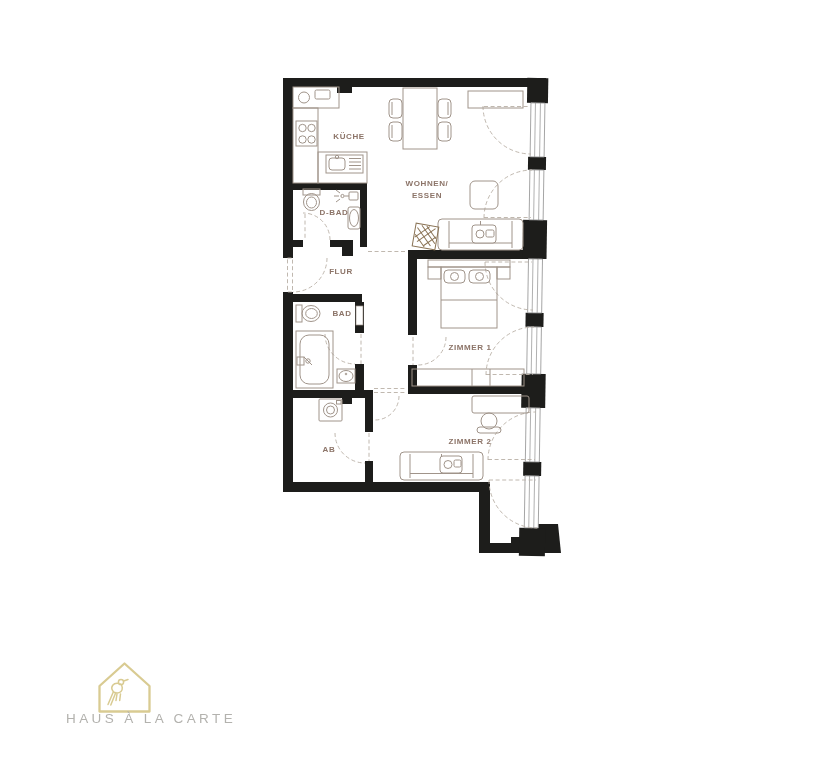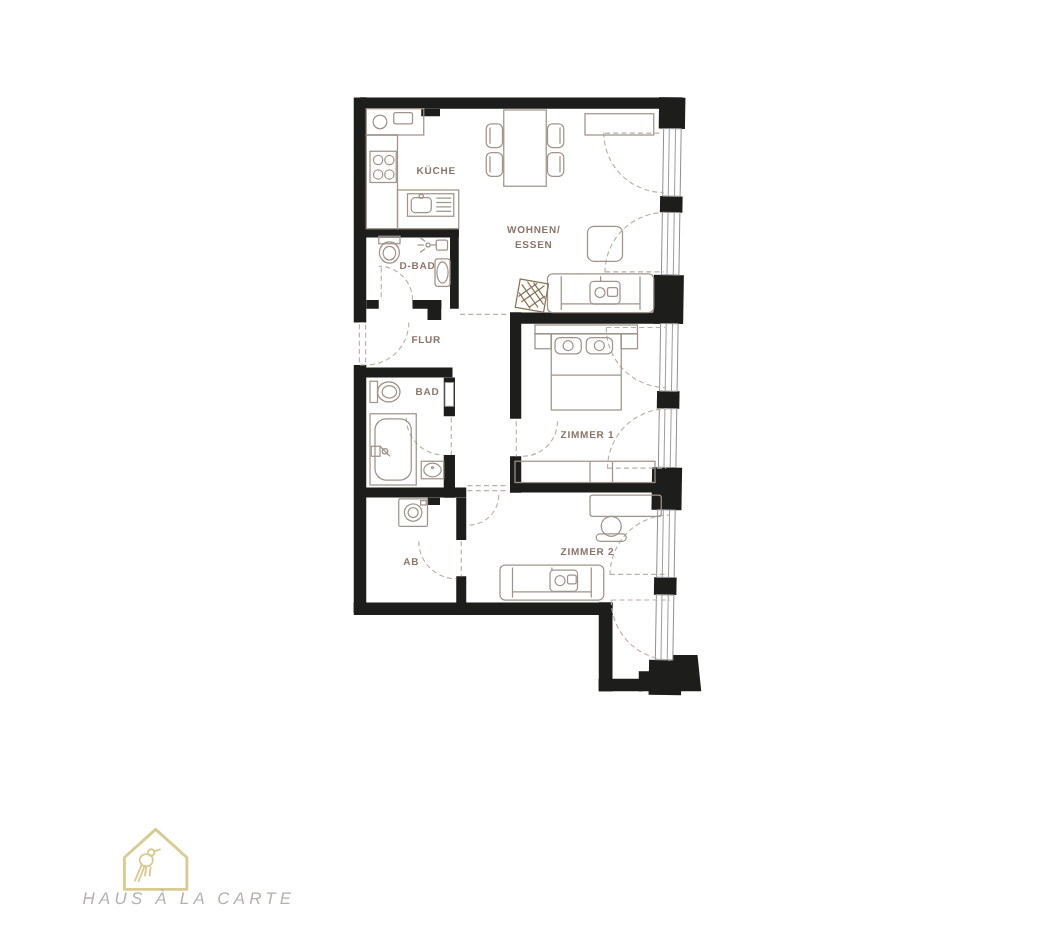"HAUS À LA CARTE" .logo-text { font-style: italic -> none }
